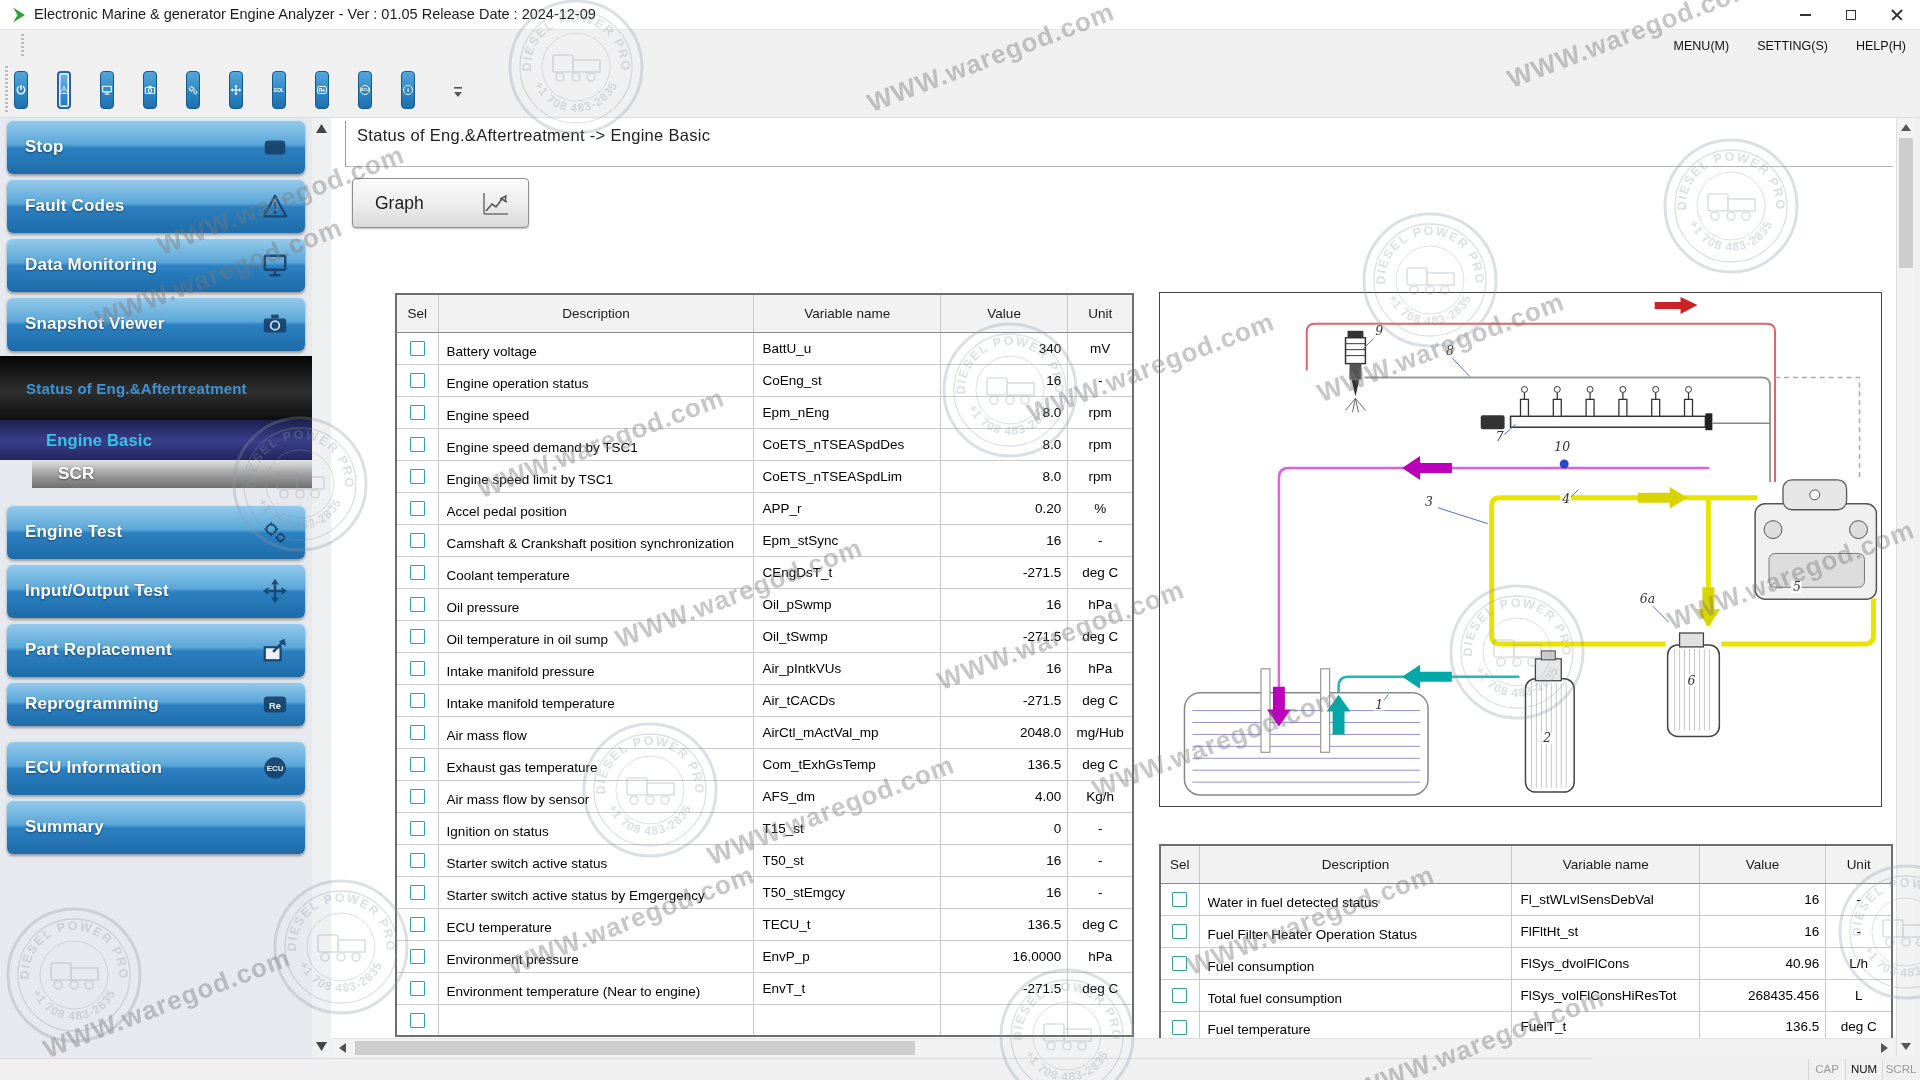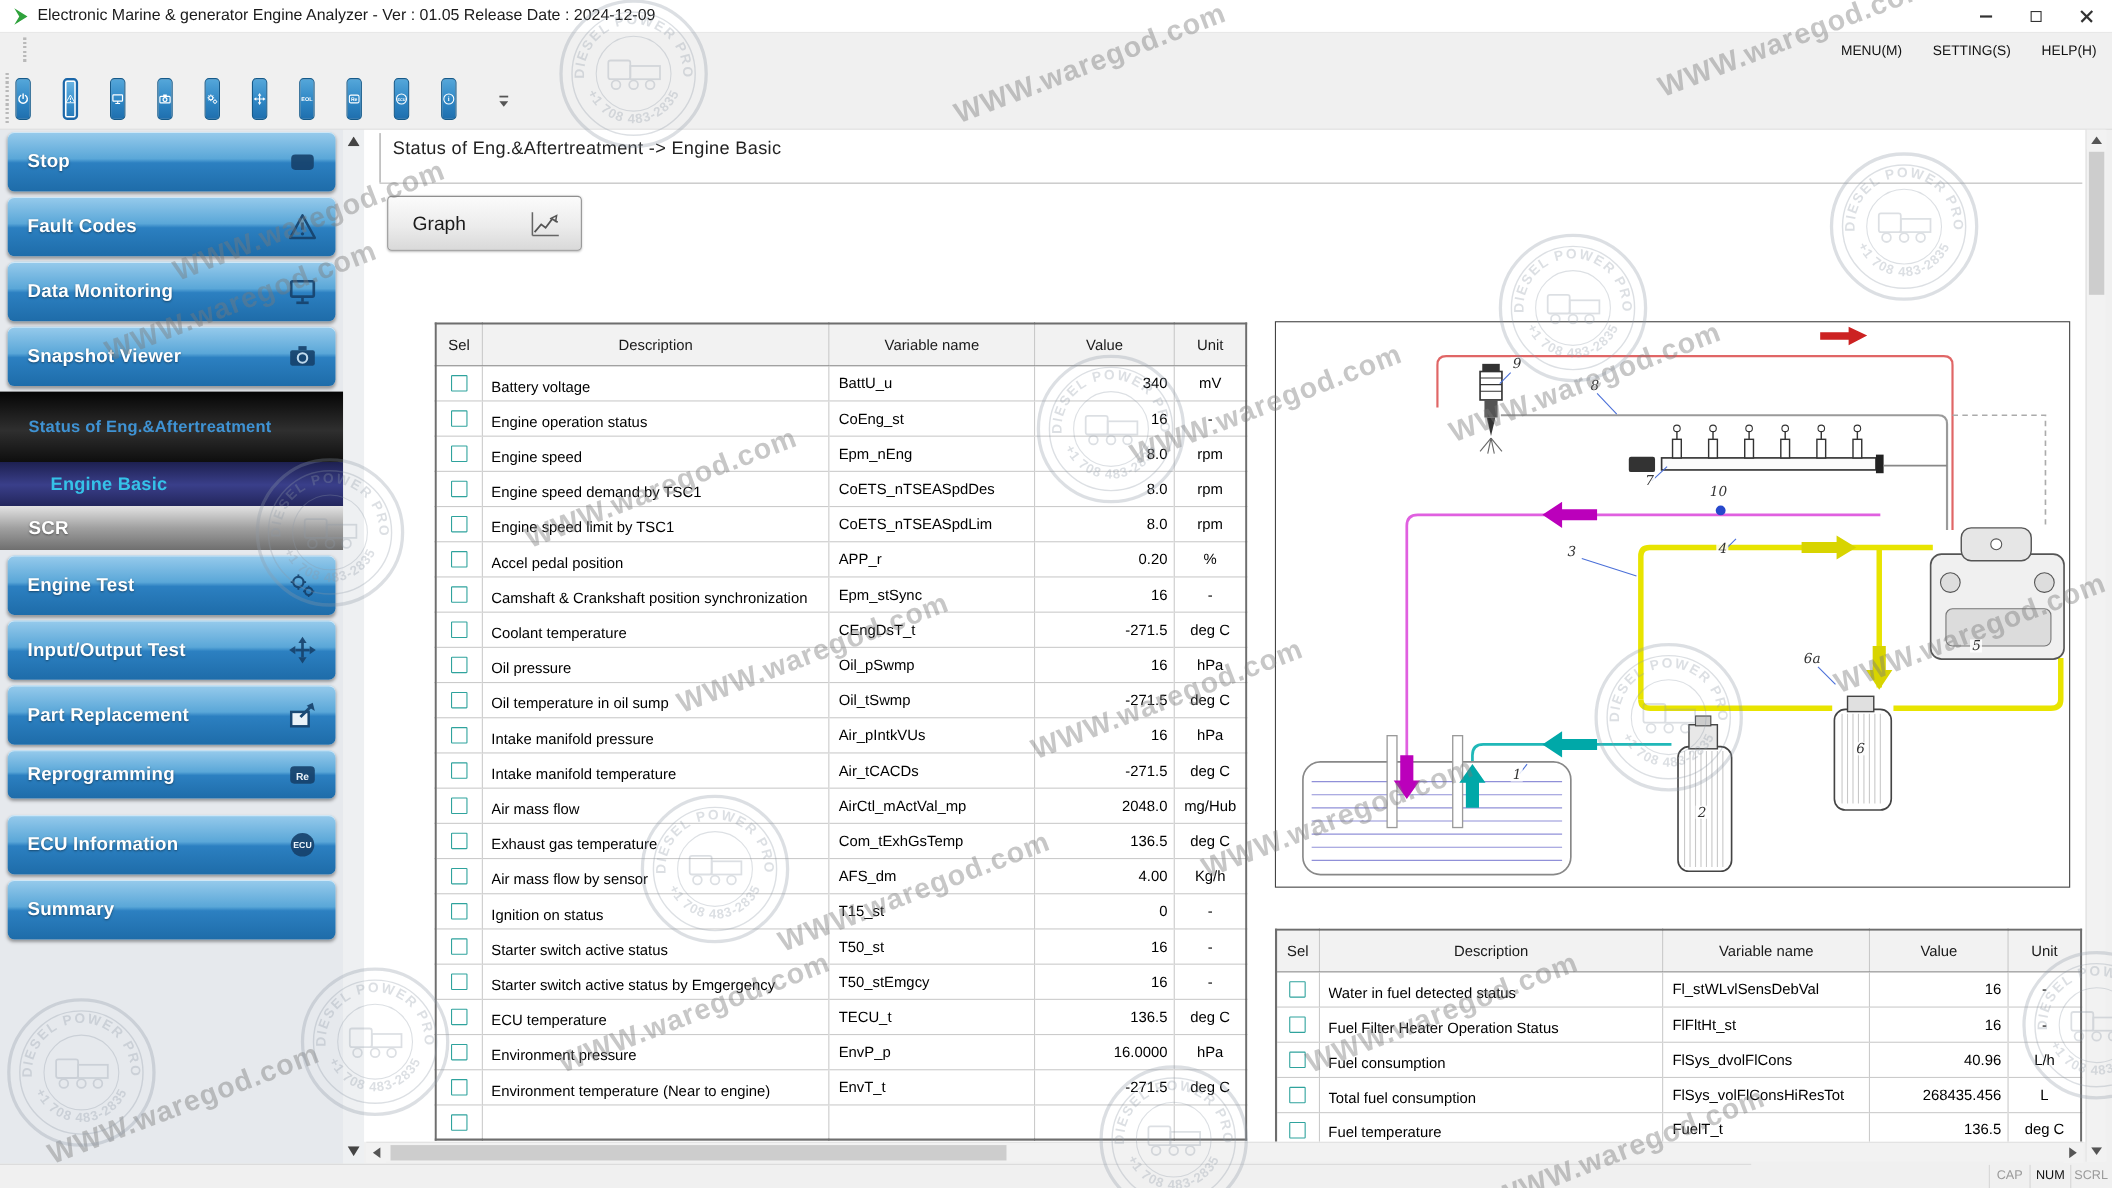"SCR" div.sb-item { height: 40px -> 28px; margin-left: none -> 32px }
